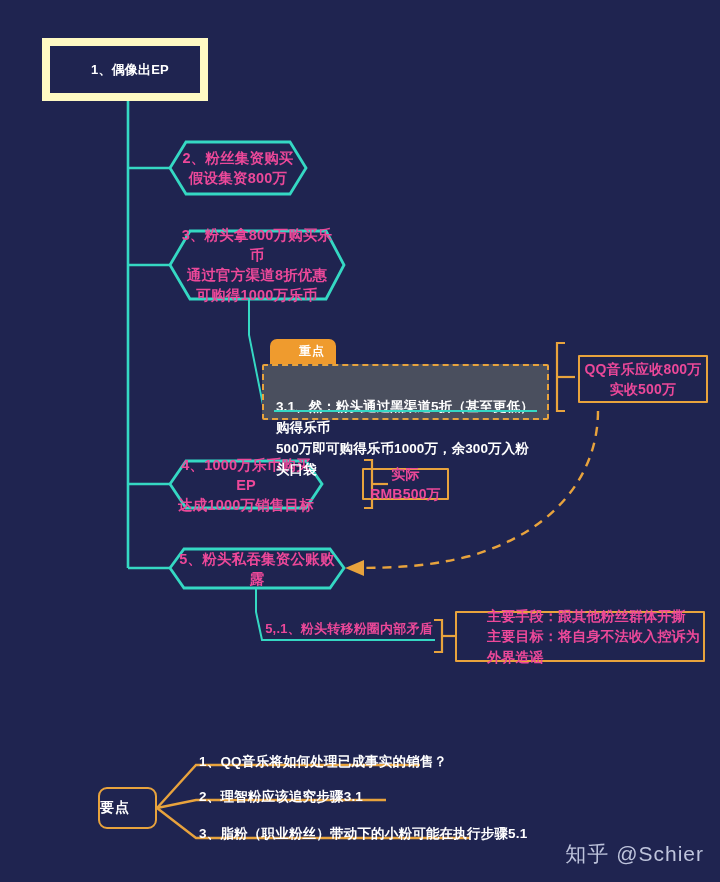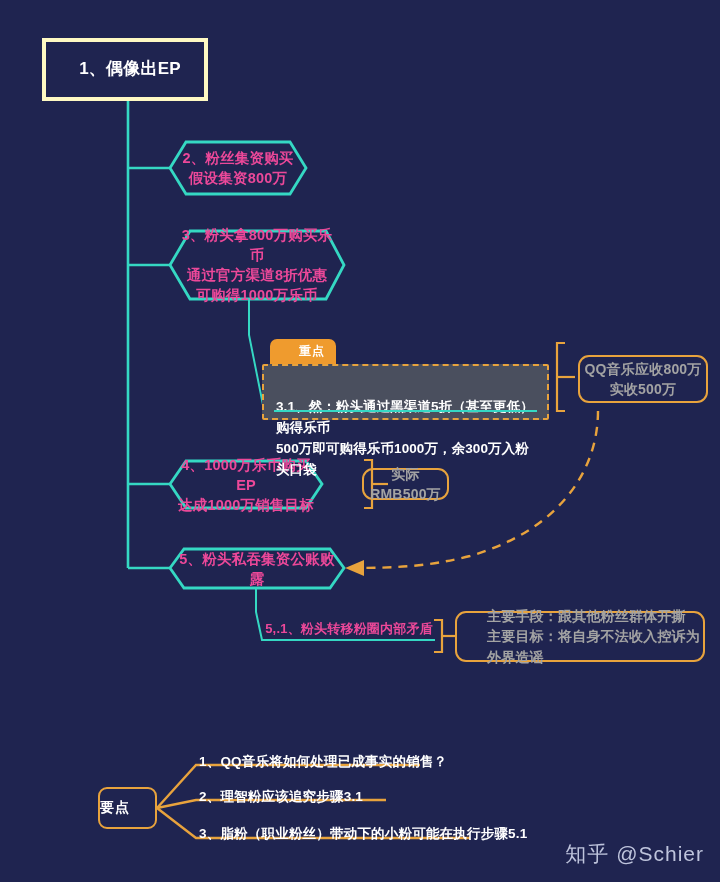"1、偶像出EP" .root { border: 4px solid #fef9c3 -> 8px solid #fef9c3; font-size: 17px -> 13px }
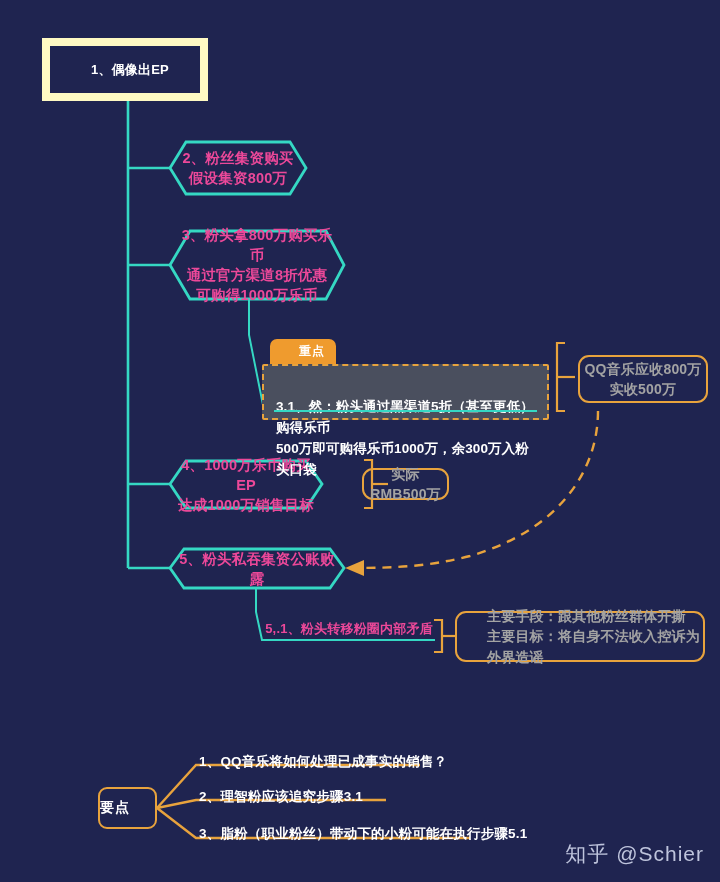"QQ音乐应收800万" .obox { border-radius: 11px -> 1px; color: #a3a3a3 -> #ec4899 }
